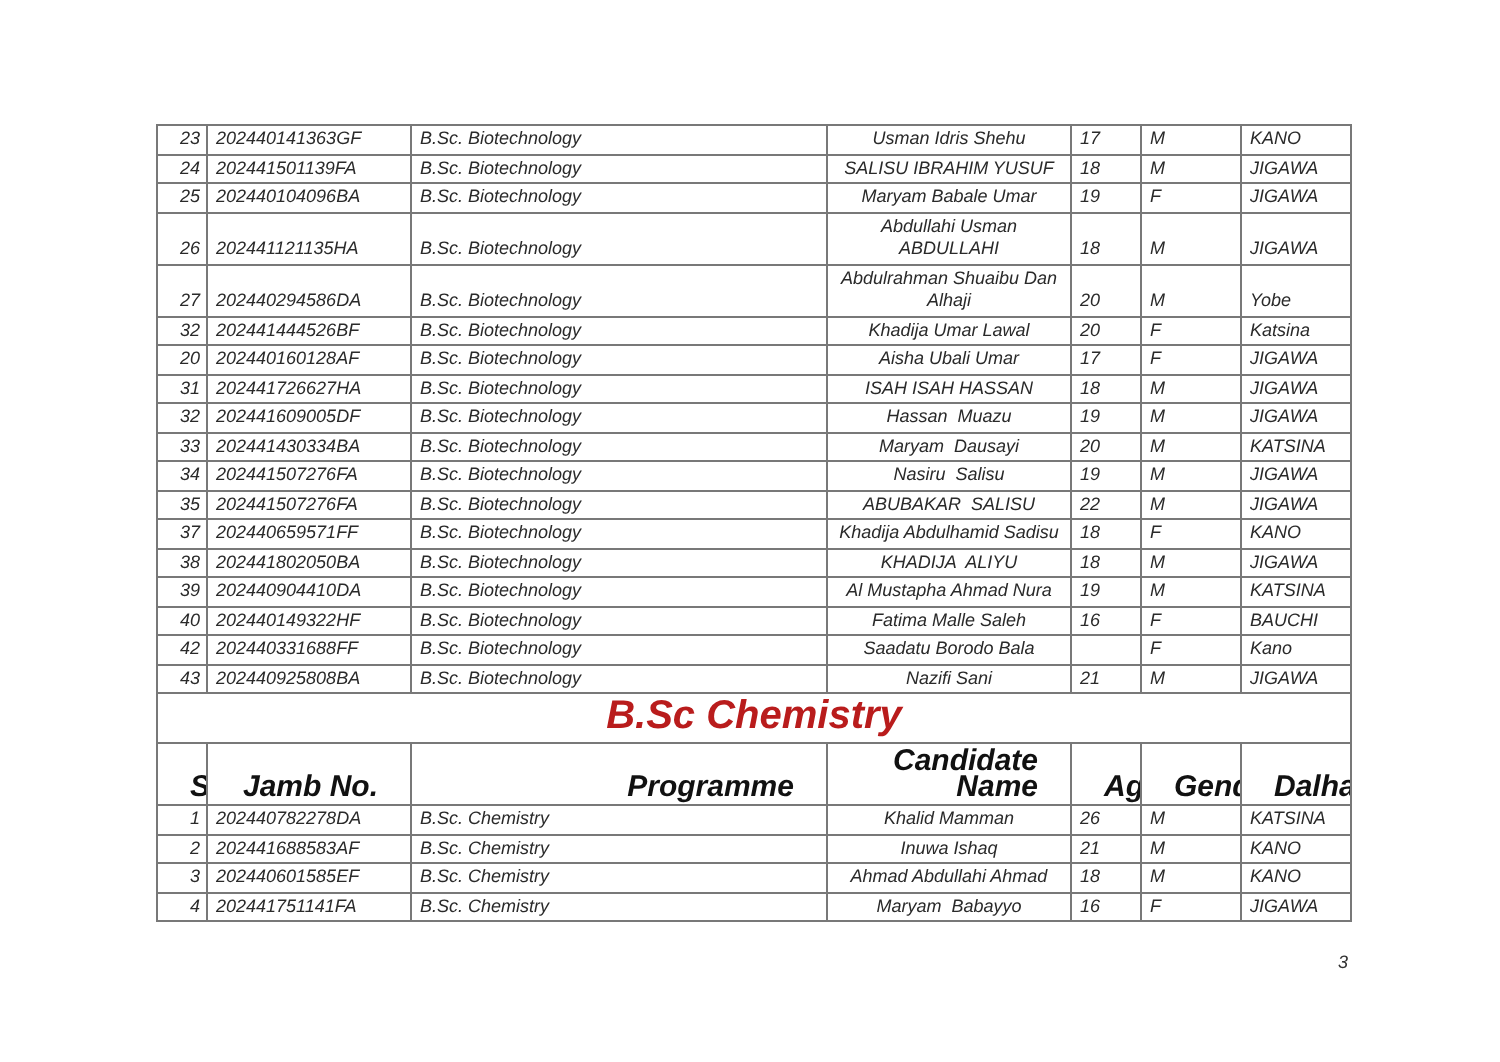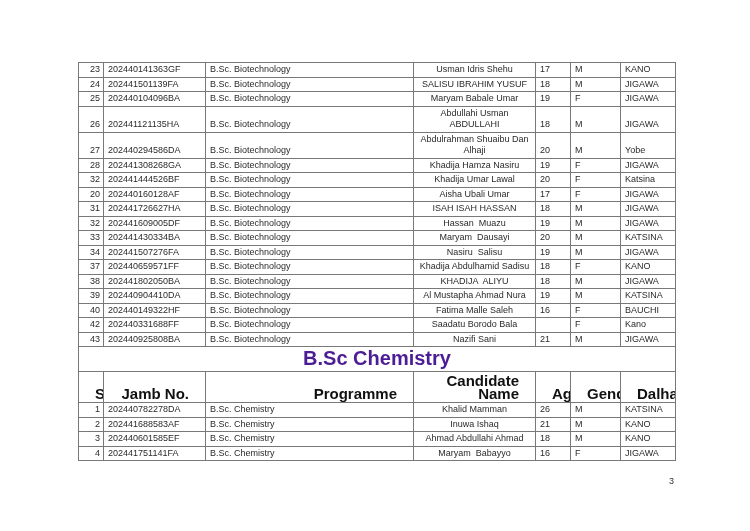"23" .page { font-style: none -> italic }
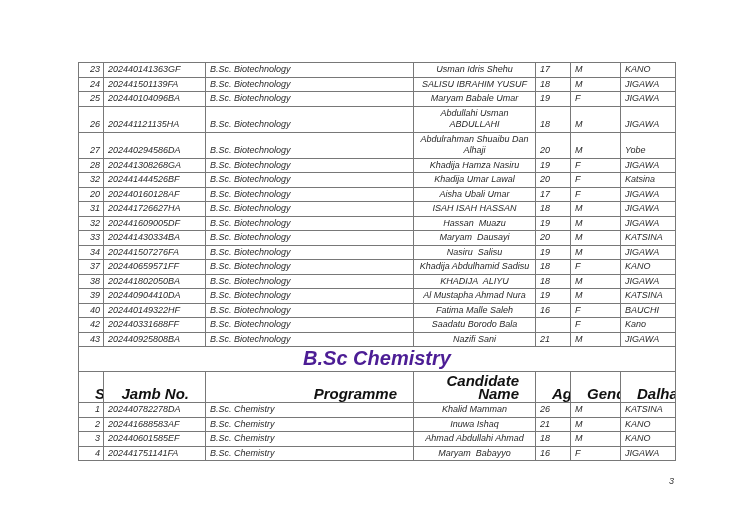"28" tr { html: <tr> <td>28</td> <td>202441308268GA</td> <td>B.Sc. Biotechnology</td> <td>Khadija Hamza Nasiru</td> <td>19</td> <td>F</td> <td>JIGAWA</td> </tr> -> none }
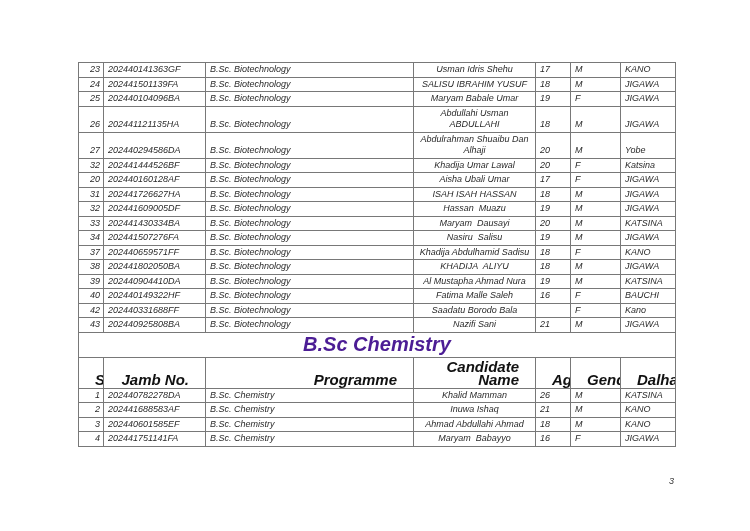"35" tr { html: none -> <tr> <td>35</td> <td>202441507276FA</td> <td>B.Sc. Biotechnology</td> <td>ABUBAKAR SALISU</td> <td>22</td> <td>M</td> <td>JIGAWA</td> </tr> }
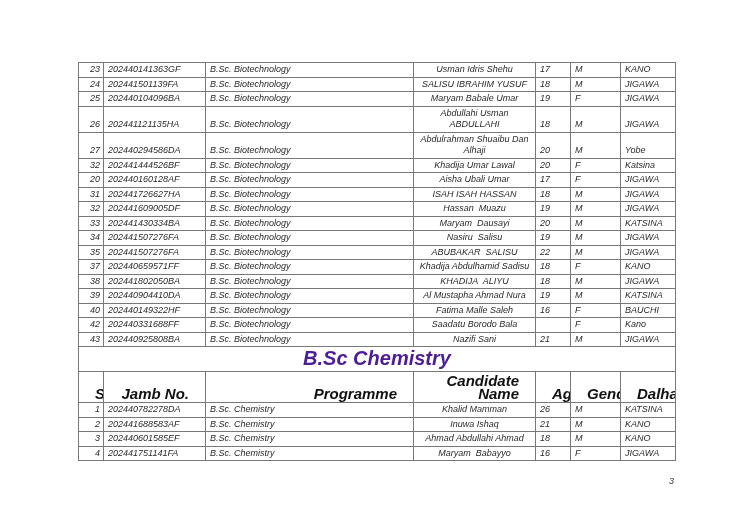"B.Sc Chemistry" tr.title-row td { color: #4c1d95 -> #b91c1c }
